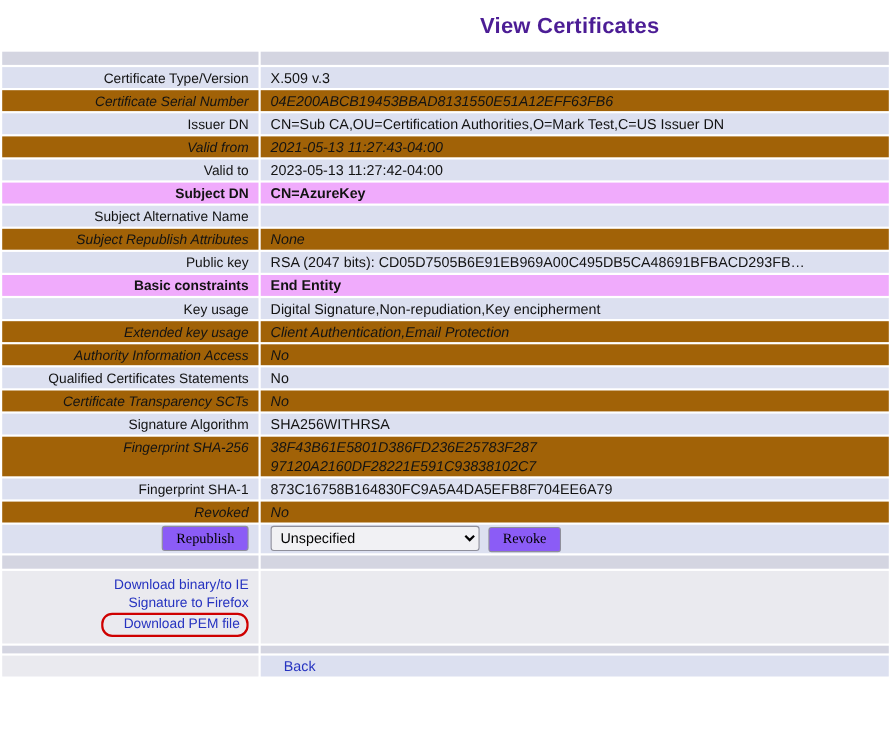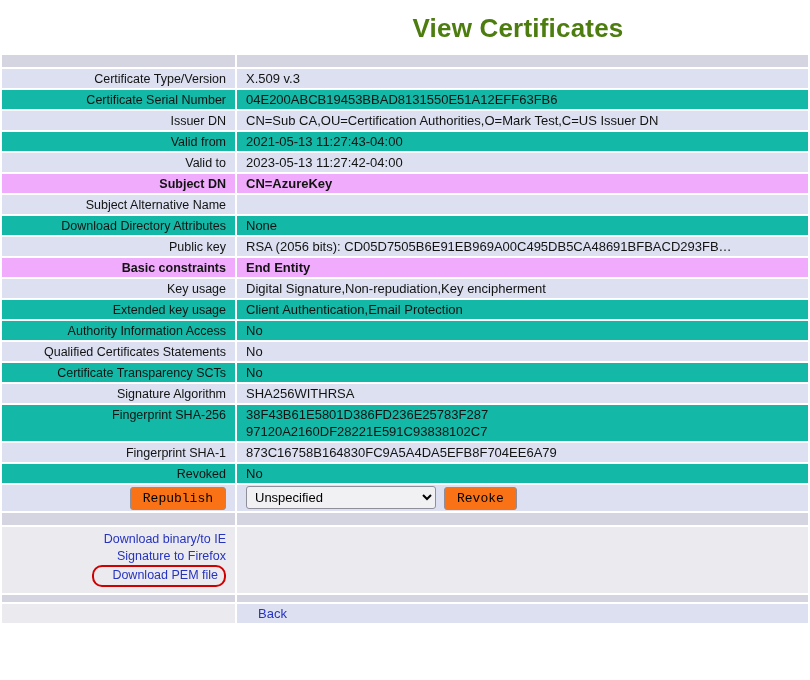"View Certificates" .page-title { color: #4d7c0f -> #4c1d95; font-size: 26px -> 20px }
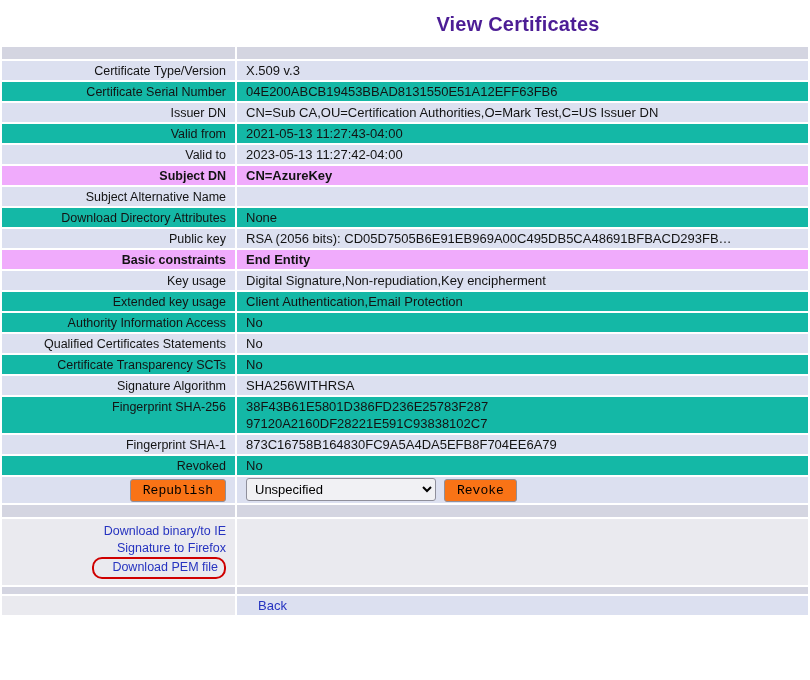"Certificate Serial Number" tr.r-white td { background: #14b8a6 -> #a16207; font-style: none -> italic }
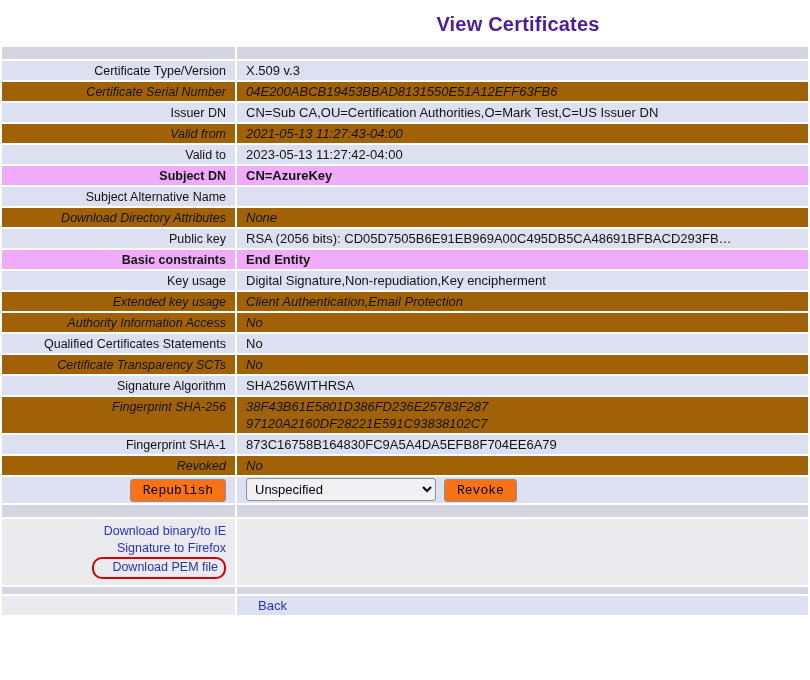"Download Directory Attributes" td.lbl { text: Download Directory -> Subject Republish }
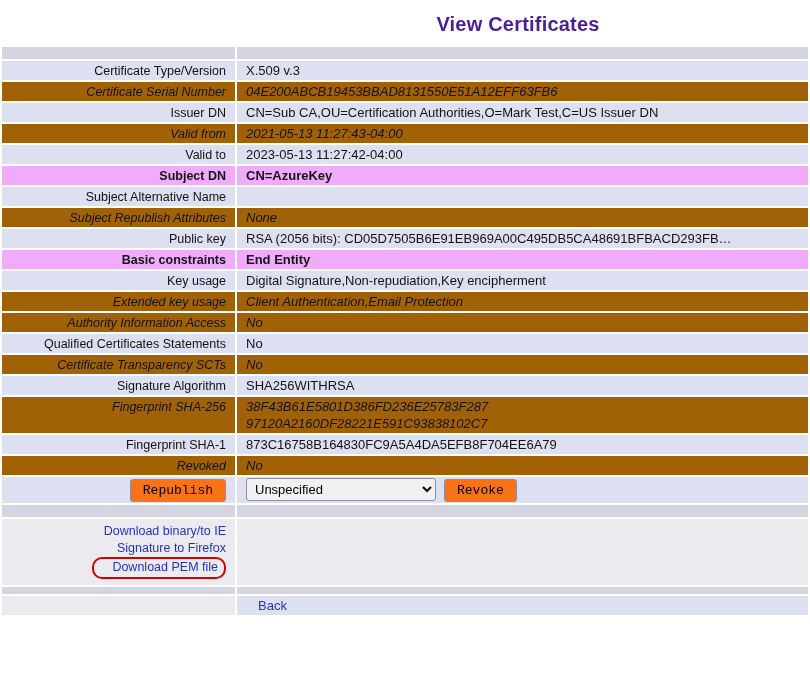"RSA (2056 bits):" td.val { text: 2056 -> 2047 }
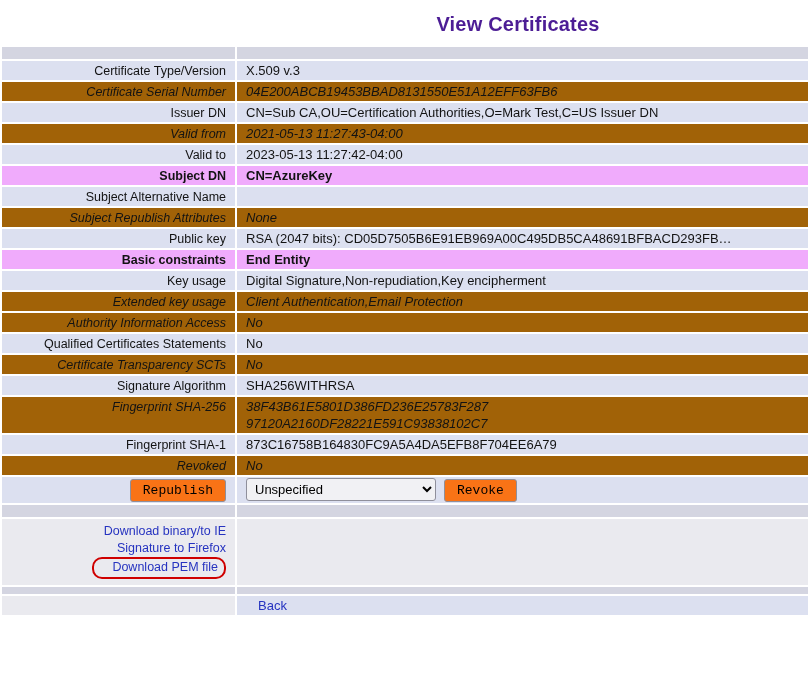"Republish" .btn { background: #f97316 -> #8b5cf6; font-family: Liberation Mono, monospace -> Liberation Serif, serif }
